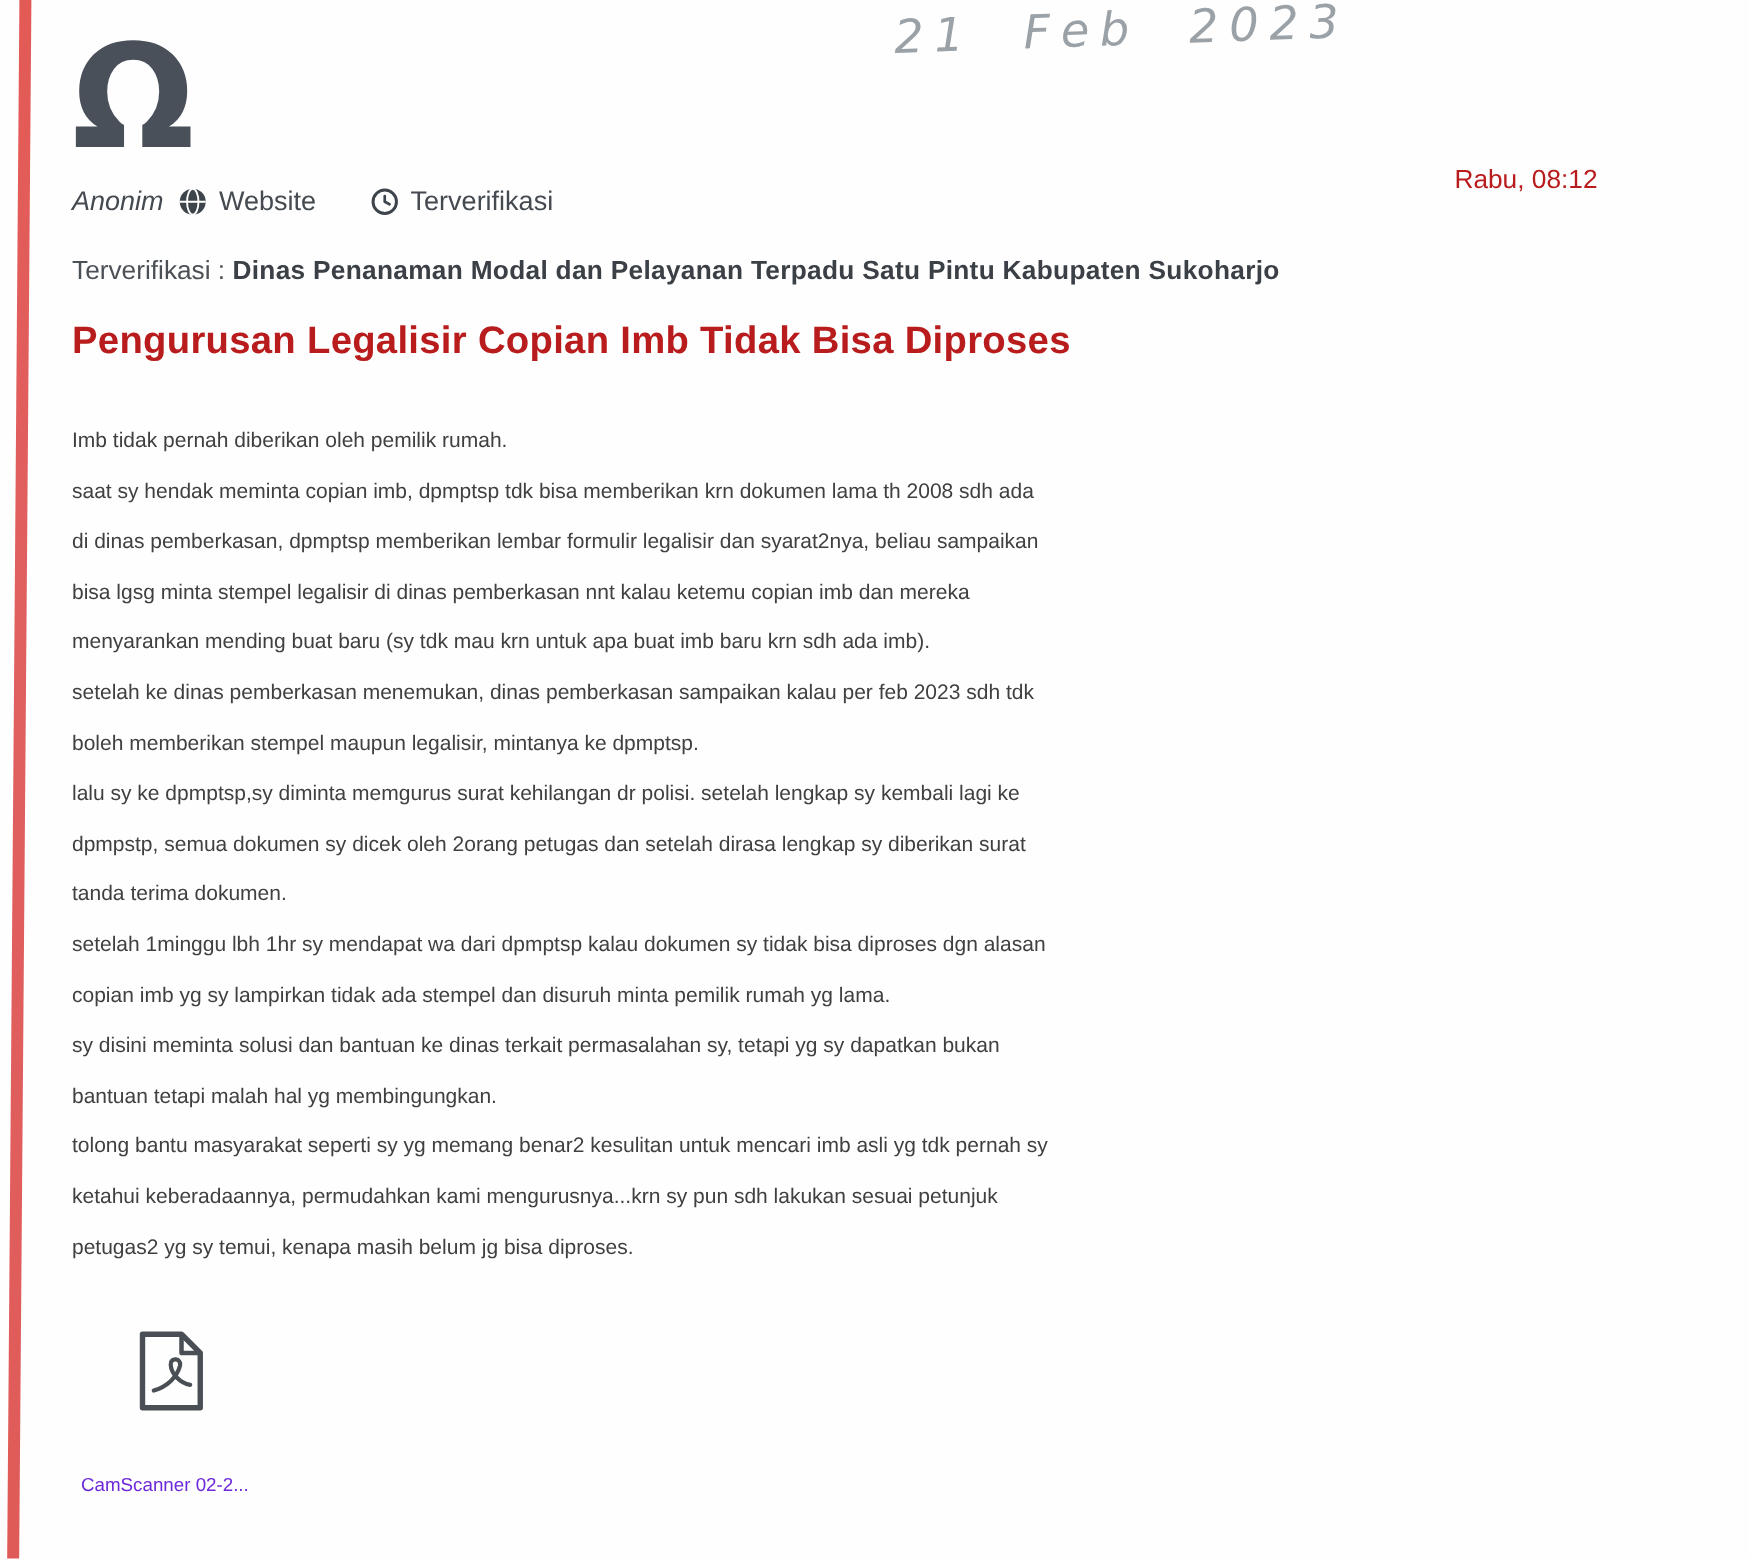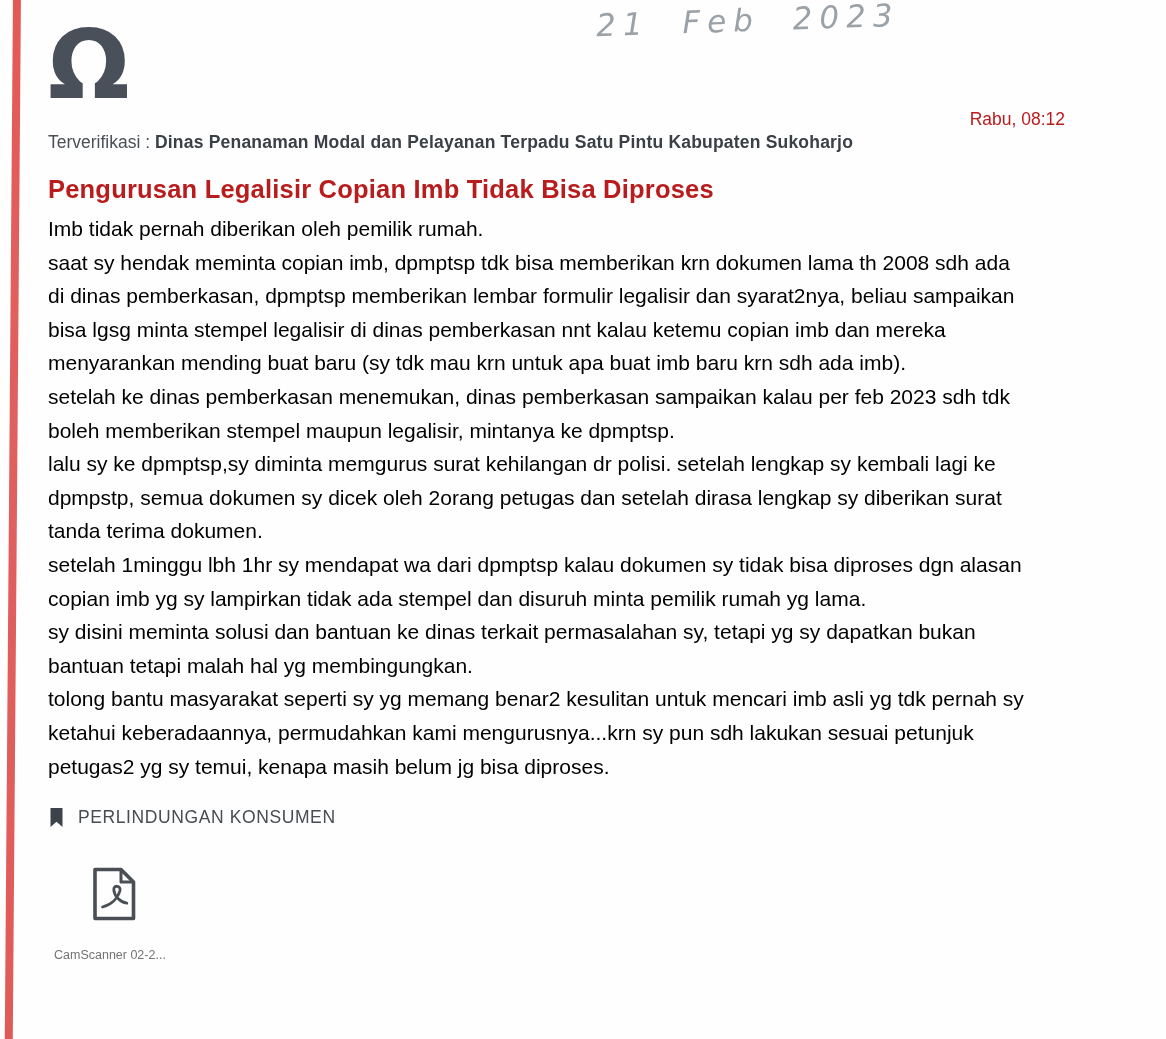"Anonim" div.meta-row { html: none -> <div> <span>Anonim</span> <span> <svg> <circle></circle> <ellipse></ellipse> <line></line> </svg> </span> <span>Website</span> <span> <svg> <circle></circle> <path></path> </svg> </span> <span>Terverifikasi</span> </div> }
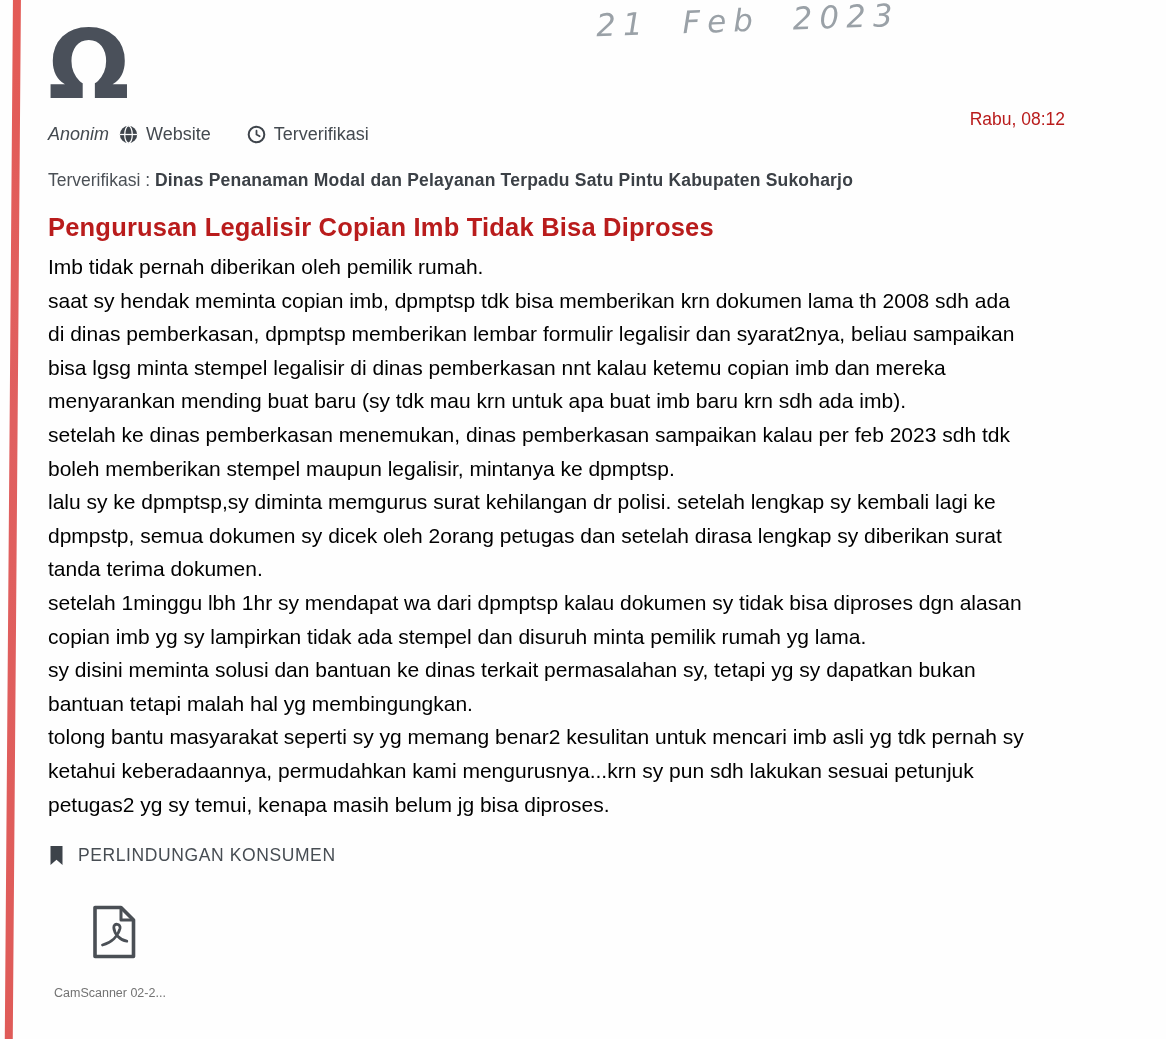"Imb tidak pernah diberikan oleh" .body-text { color: #000000 -> #404040; font-size: 21px -> 14px; margin-top: 8px -> 35px }
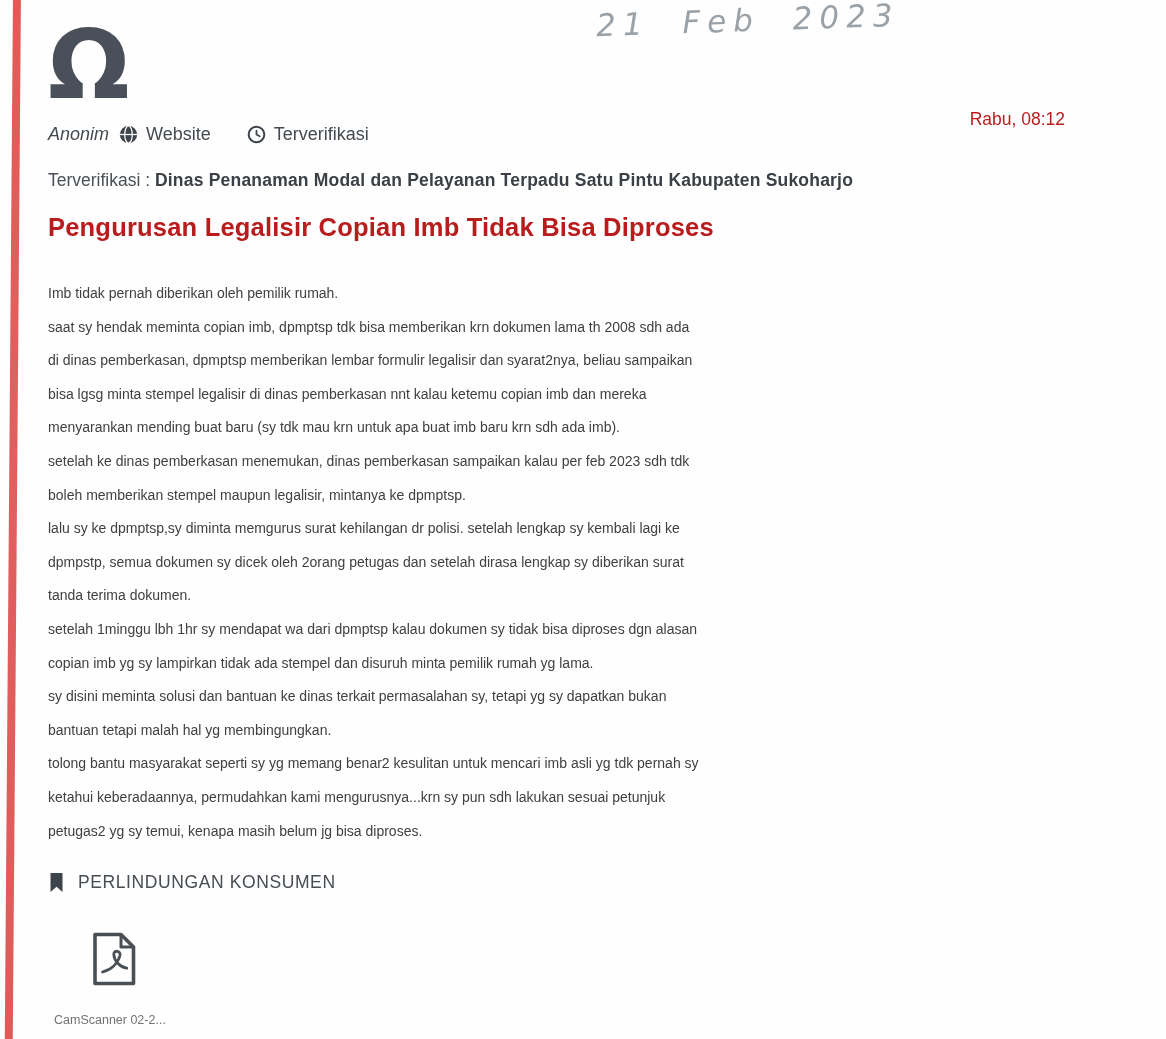"PERLINDUNGAN KONSUMEN" div.category-row { html: <div> <span> <svg> <path></path> </svg> </span> <span>PERLINDUNGAN KONSUMEN</span> </div> -> none }
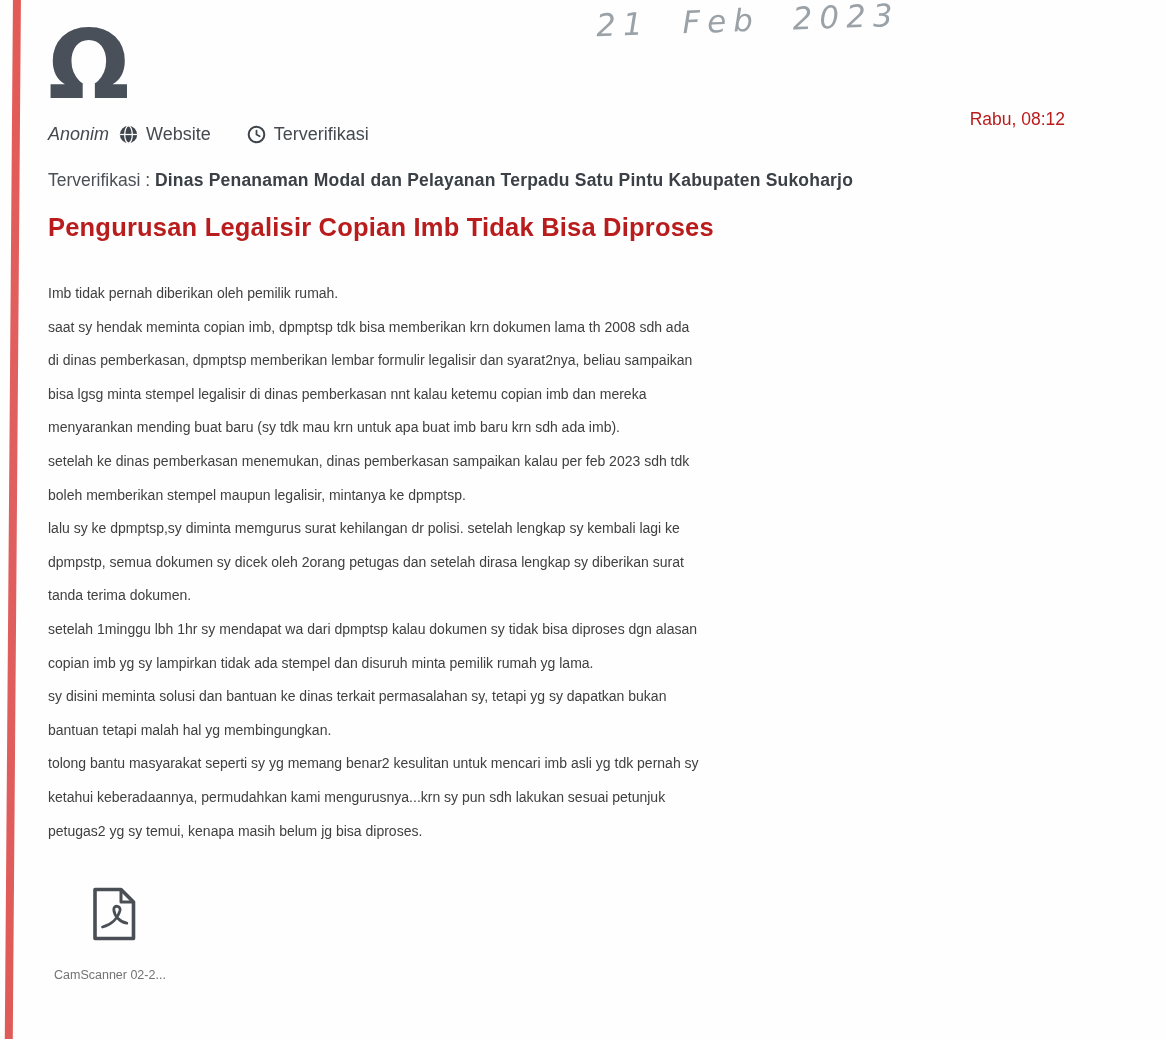"CamScanner 02-2..." .attachment .filename { color: #737373 -> #6d28d9; margin-top: 22px -> 36px }
